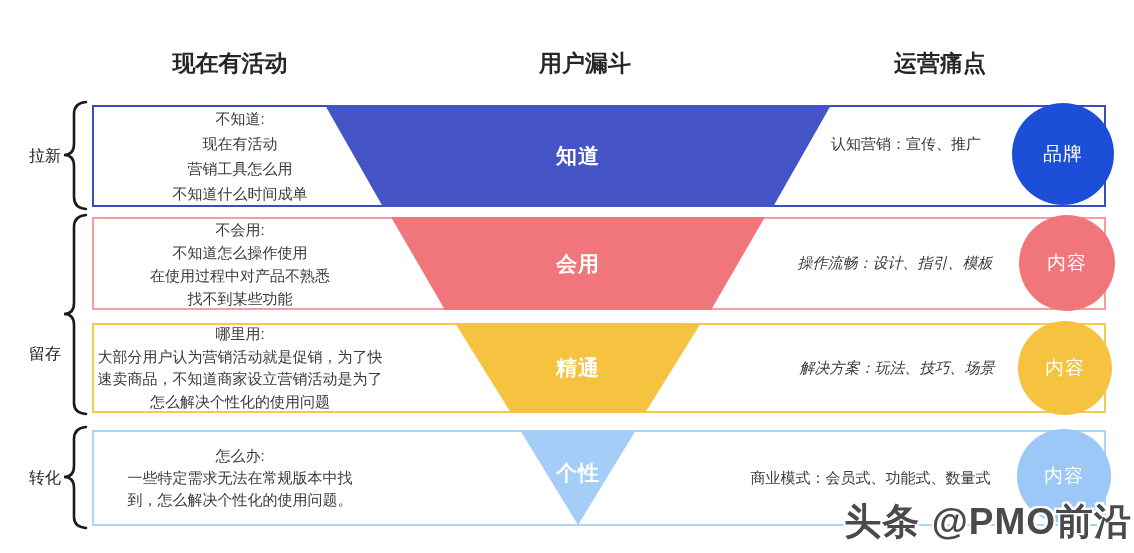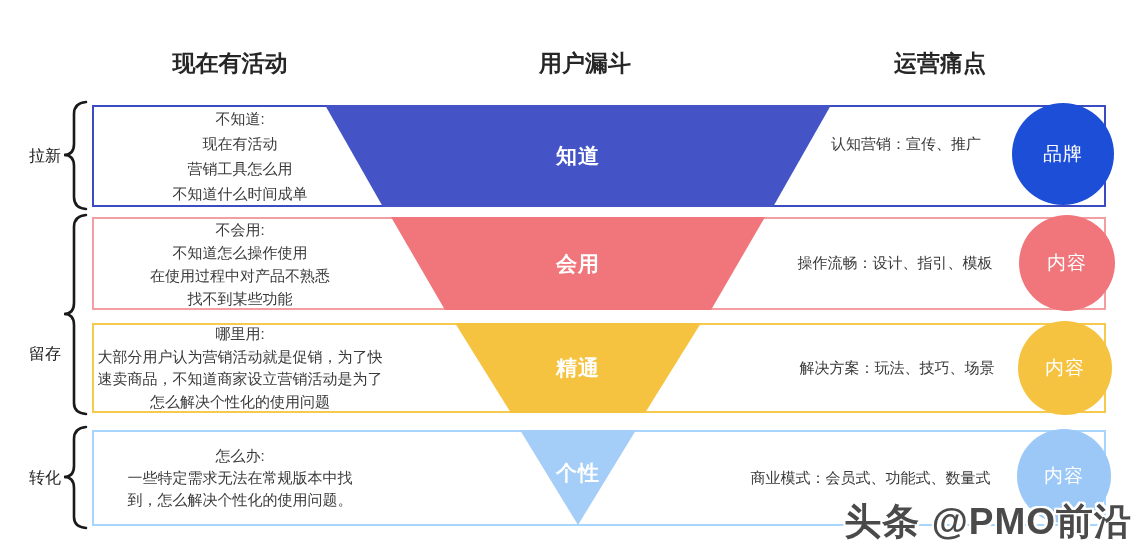"操作流畅：设计、指引、模板" div.ops-text { font-style: none -> italic }
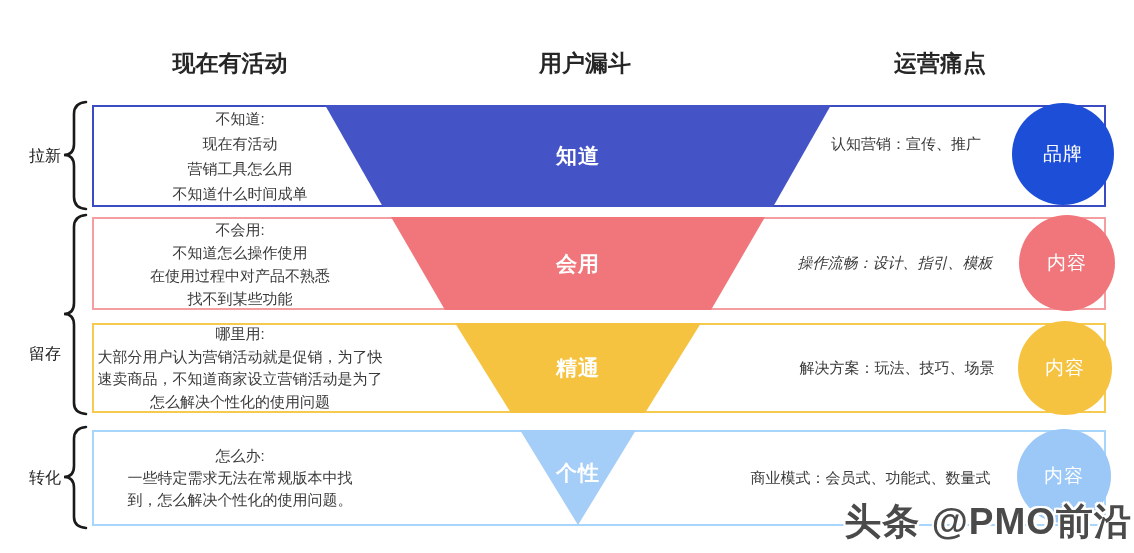"解决方案：玩法、技巧、场景" div.ops-text { font-style: none -> italic }
